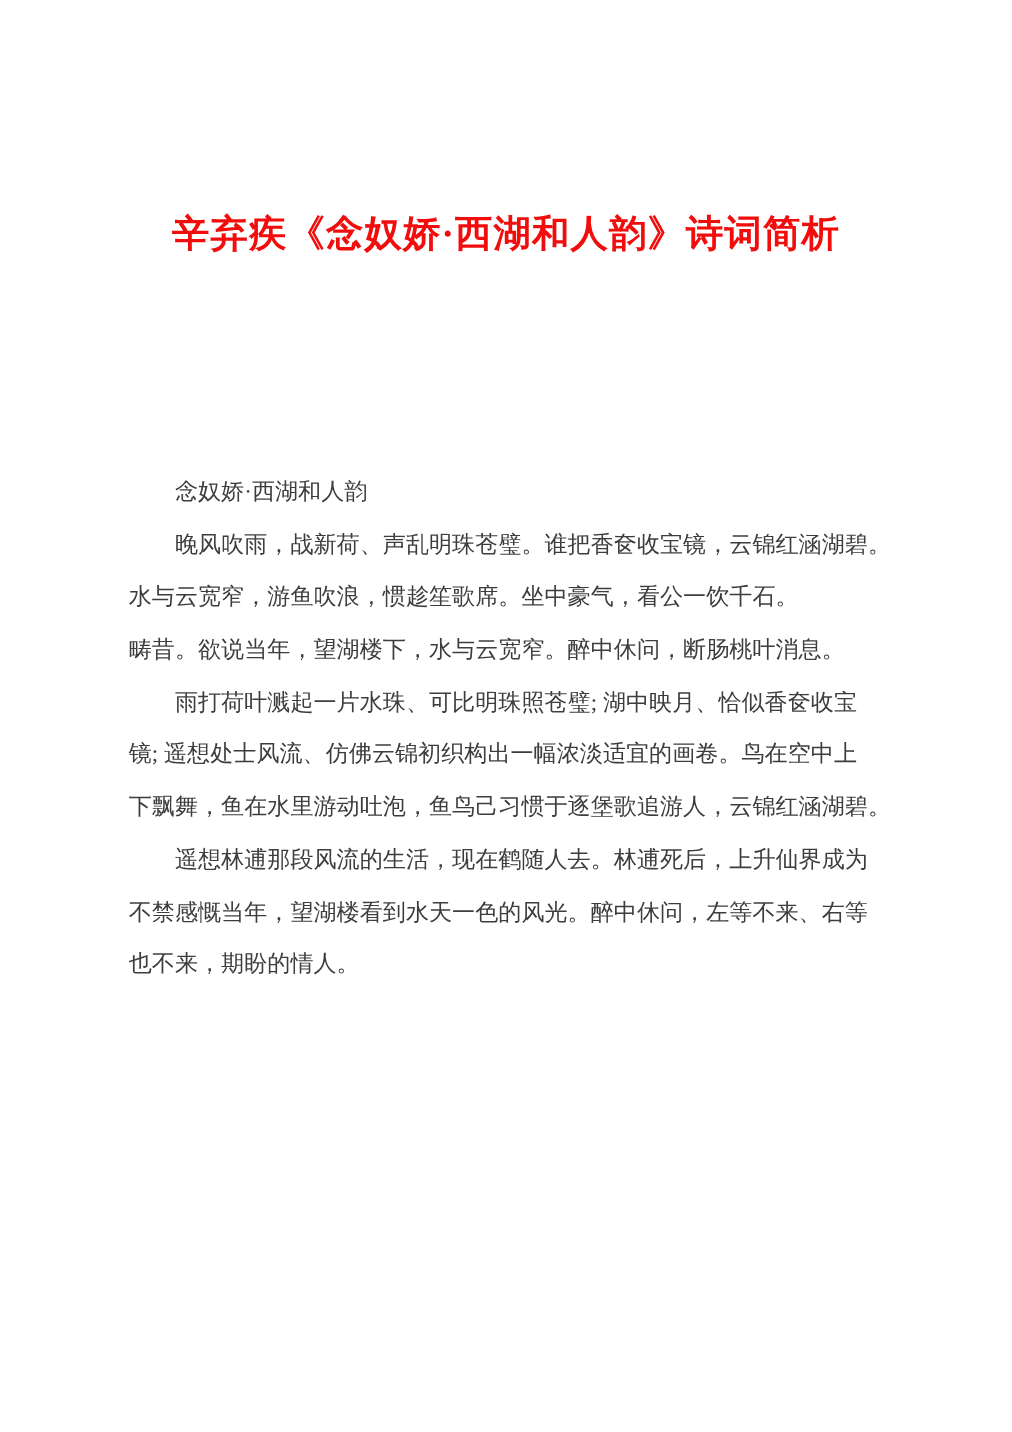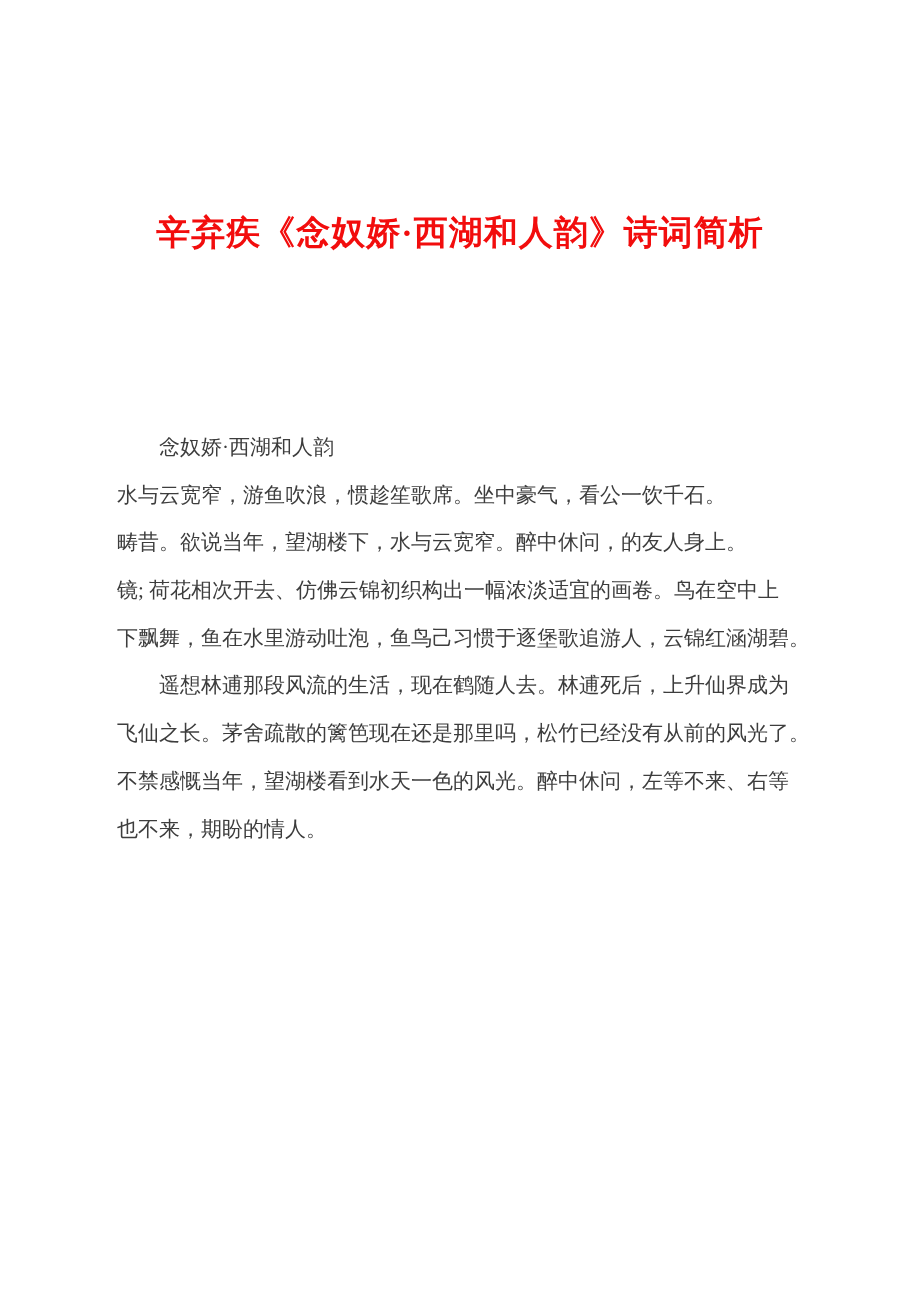"辛弃疾《念奴娇·西湖和人韵》诗词简析" h1.doc-title { margin-top: 20px -> none }
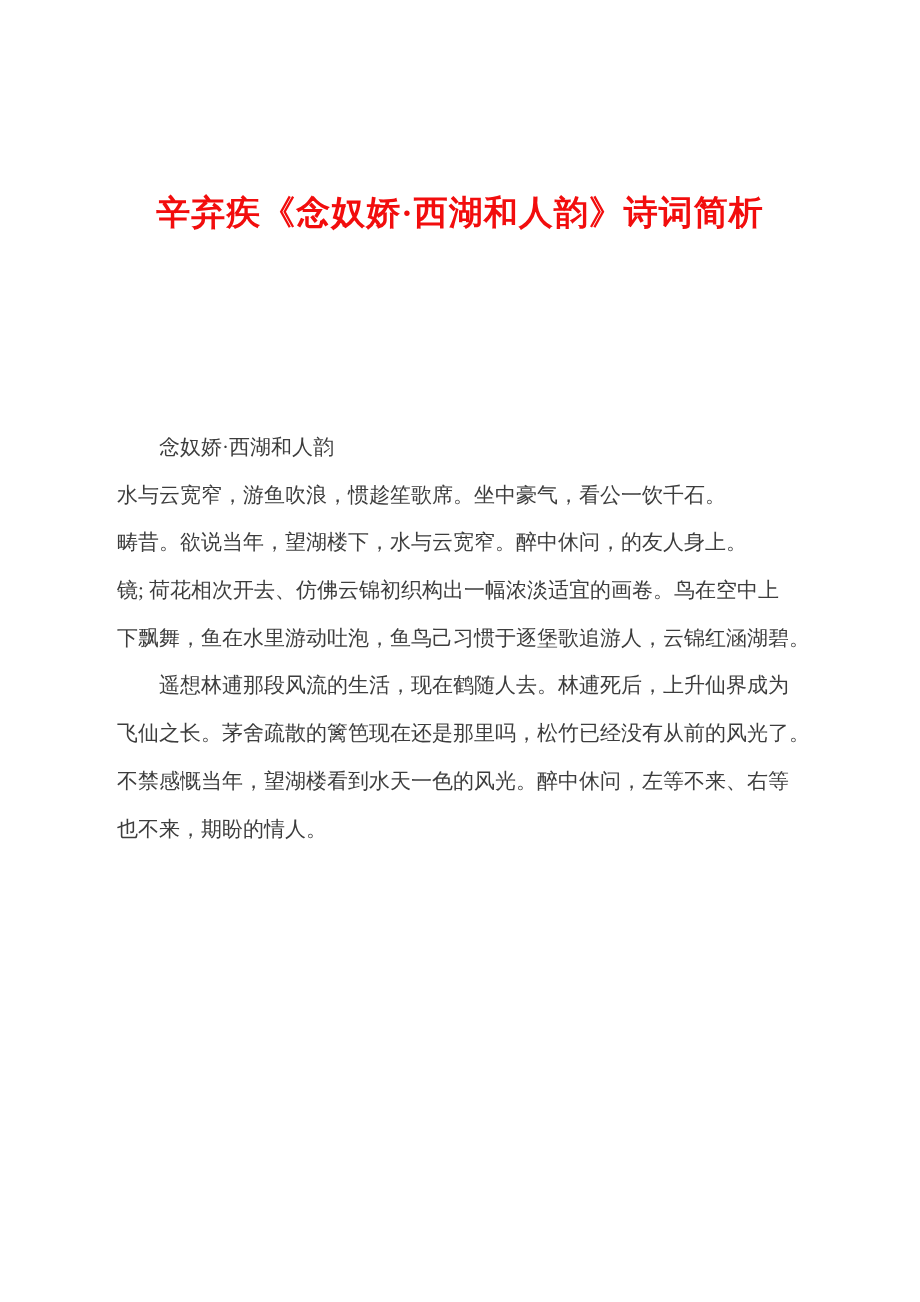"晚风吹雨，战新荷、声乱明珠苍璧。谁把香奁收宝镜，云锦红涵湖碧。" div.doc-line { html: none -> <div> <span>晚风吹雨，战新荷、声乱明珠苍璧。谁把香奁收宝镜，云锦红涵湖碧。</span> </div> }
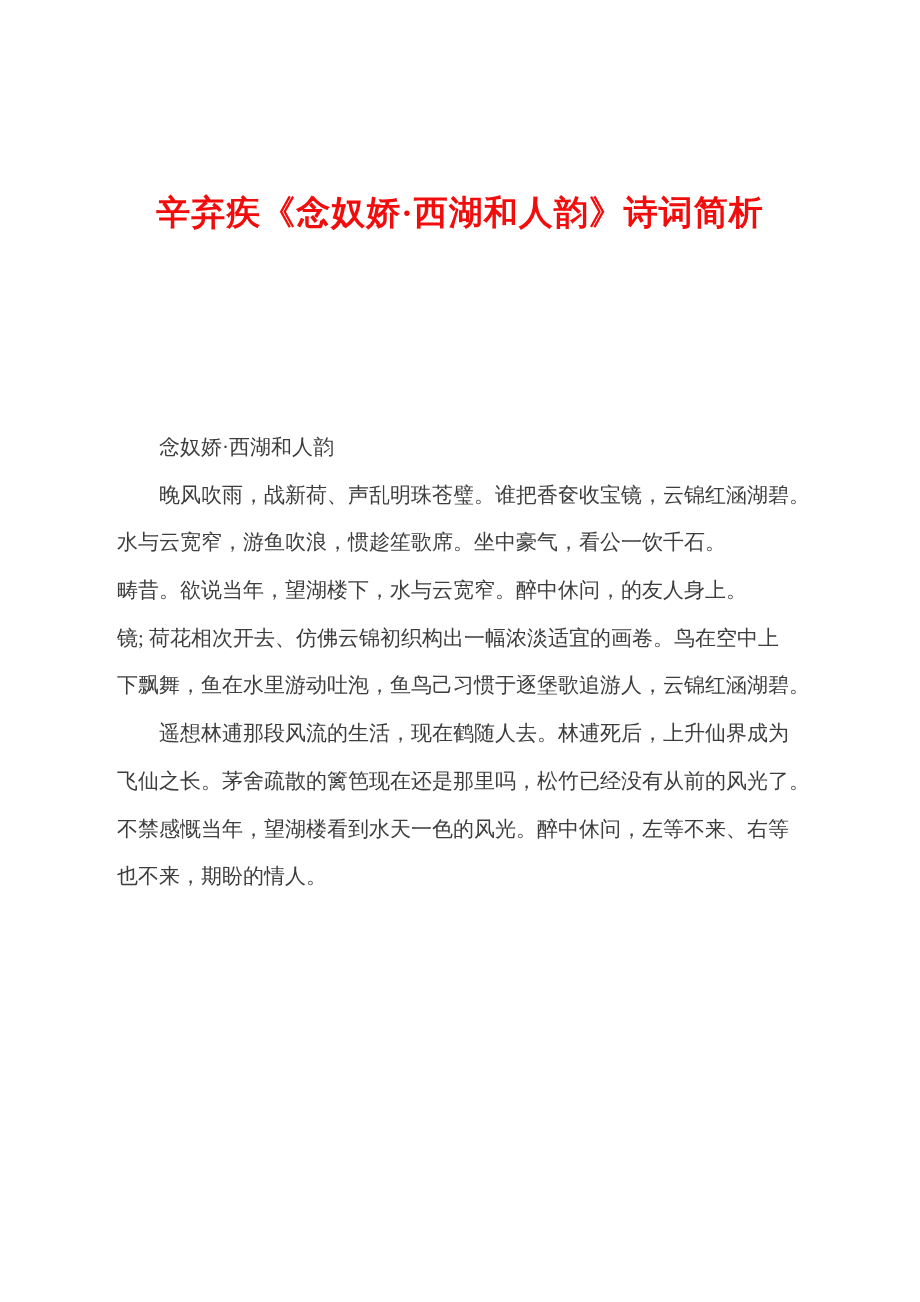"畴昔。欲说当年，望湖楼下，水与云宽窄。醉中休问，的友人身上。" span { text: 的友人身上 -> 断肠桃叶消息 }
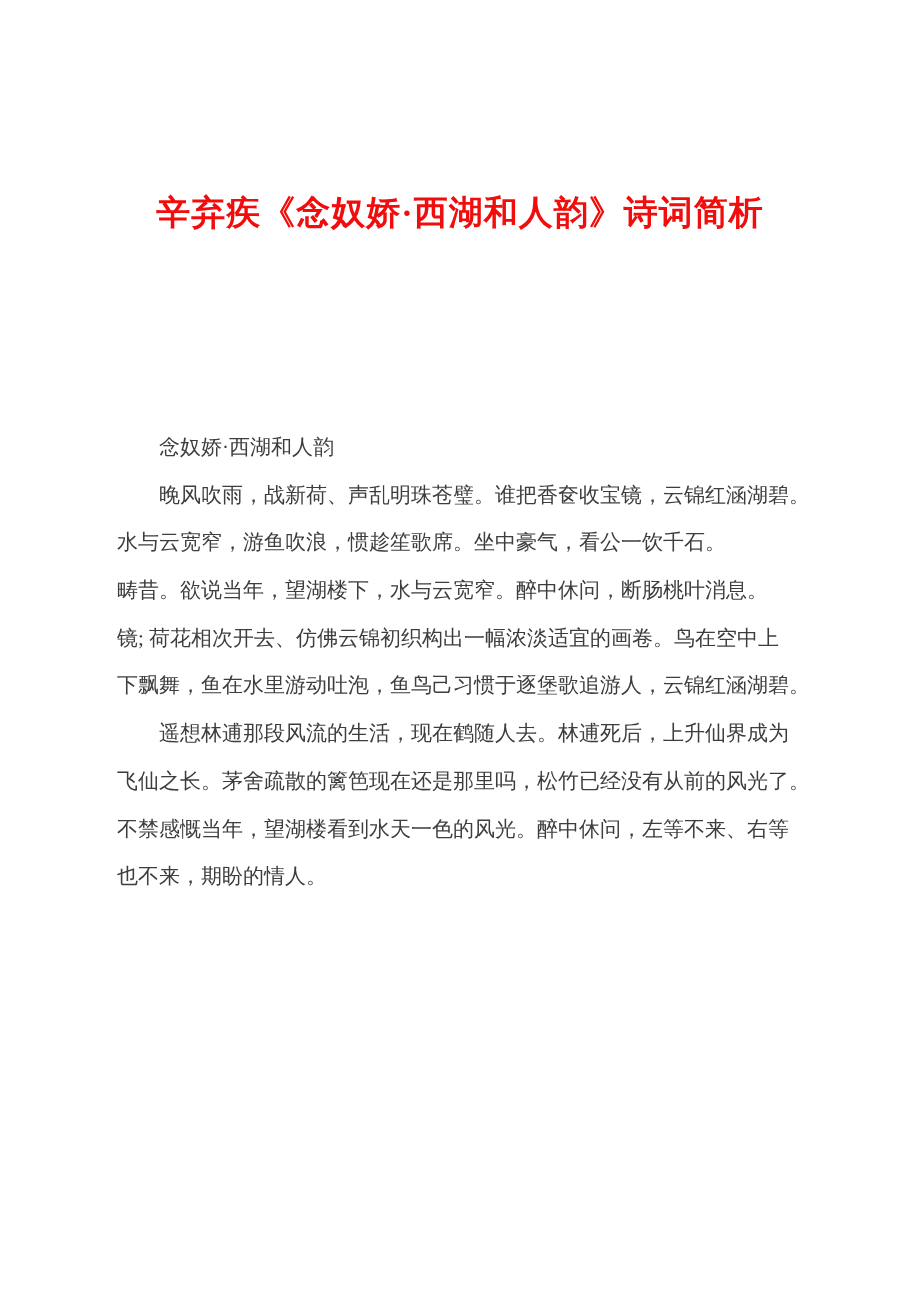"雨打荷叶溅起一片水珠、可比明珠照苍璧; 湖中映月、恰似香奁收宝" div.doc-line { html: none -> <div> <span>雨打荷叶溅起一片水珠、可比明珠照苍璧; 湖中映月、恰似香奁收宝</span> </div> }
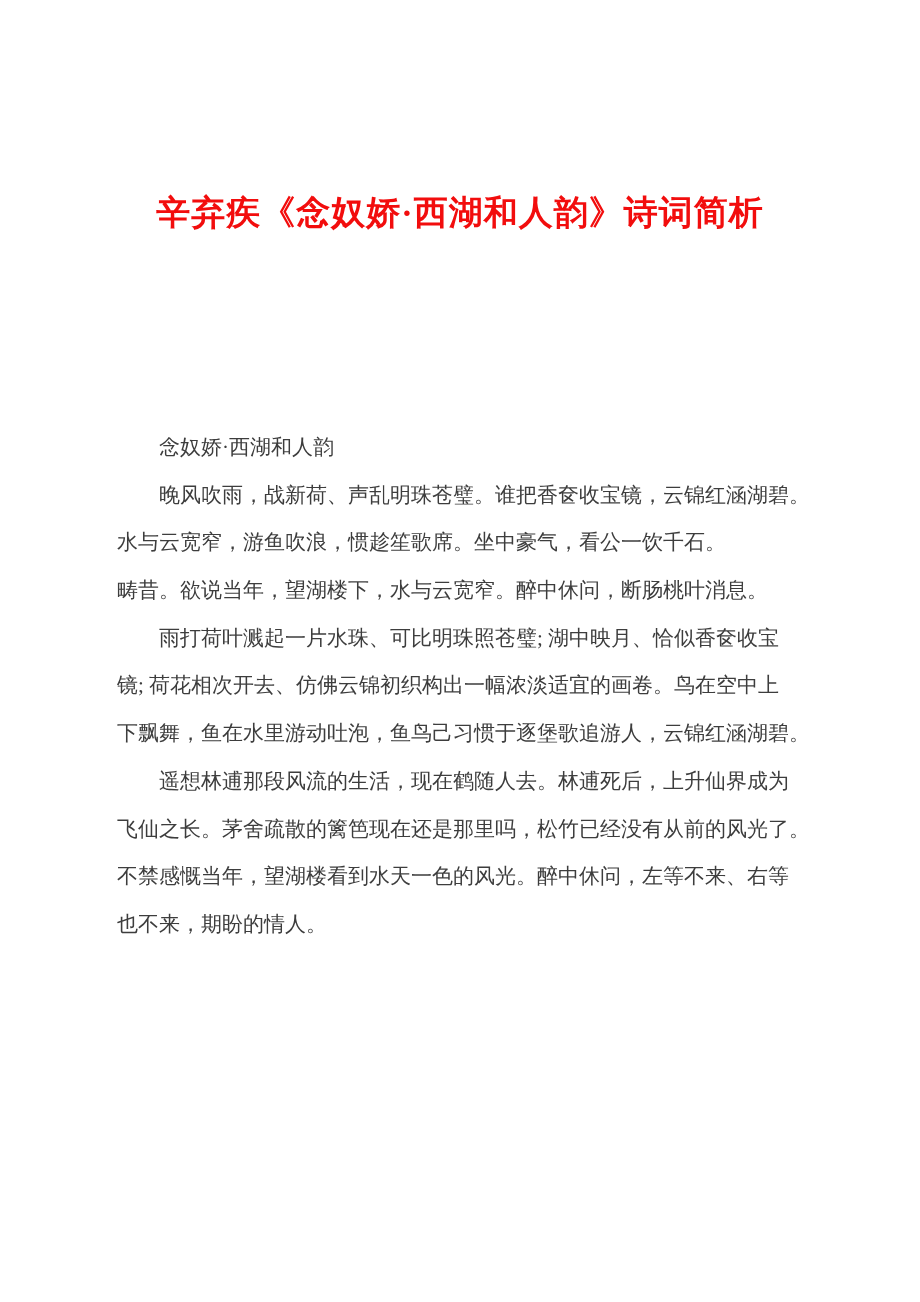"镜; 荷花相次开去、仿佛云锦初织构出一幅浓淡适宜的画卷。鸟在空中上" span { text: 荷花相次开去 -> 遥想处士风流 }
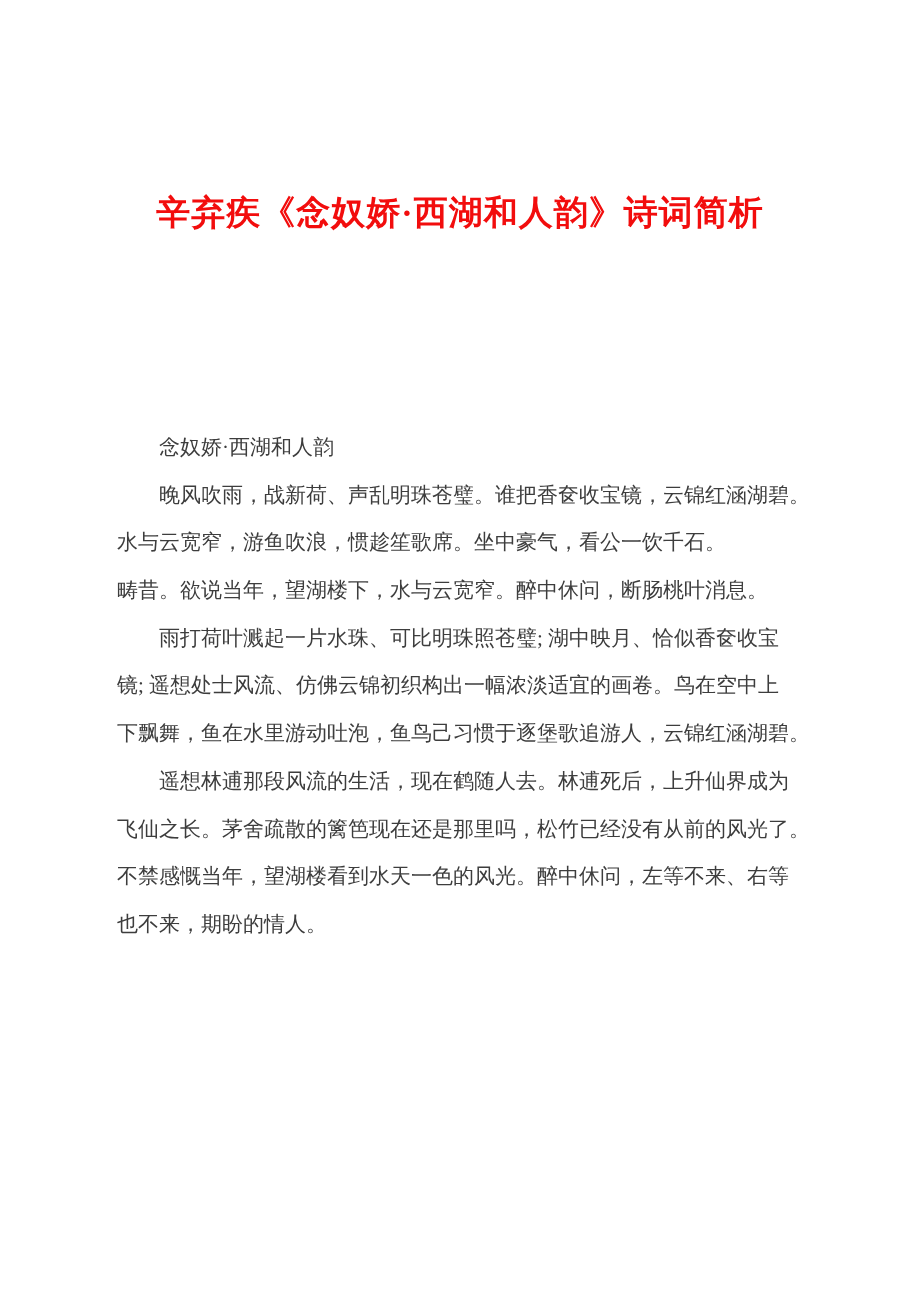"飞仙之长。茅舍疏散的篱笆现在还是那里吗，松竹已经没有从前的风光了。" div.doc-line { html: <div> <span>飞仙之长。茅舍疏散的篱笆现在还是那里吗，松竹已经没有从前的风光了。</span> </div> -> none }
